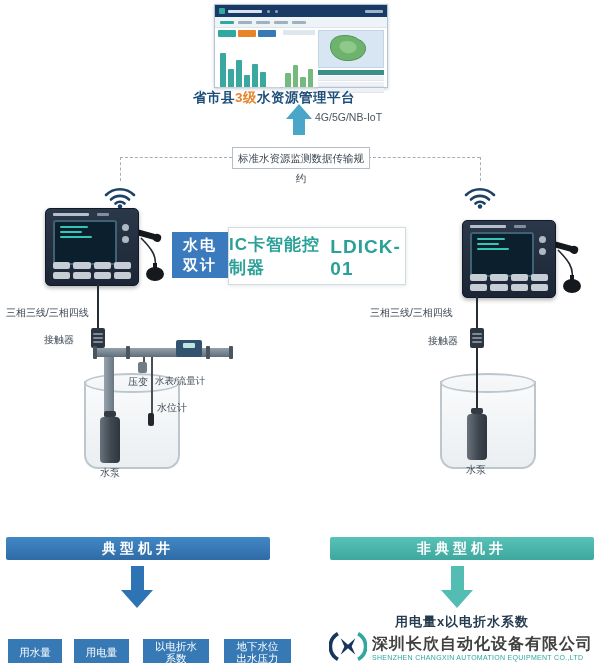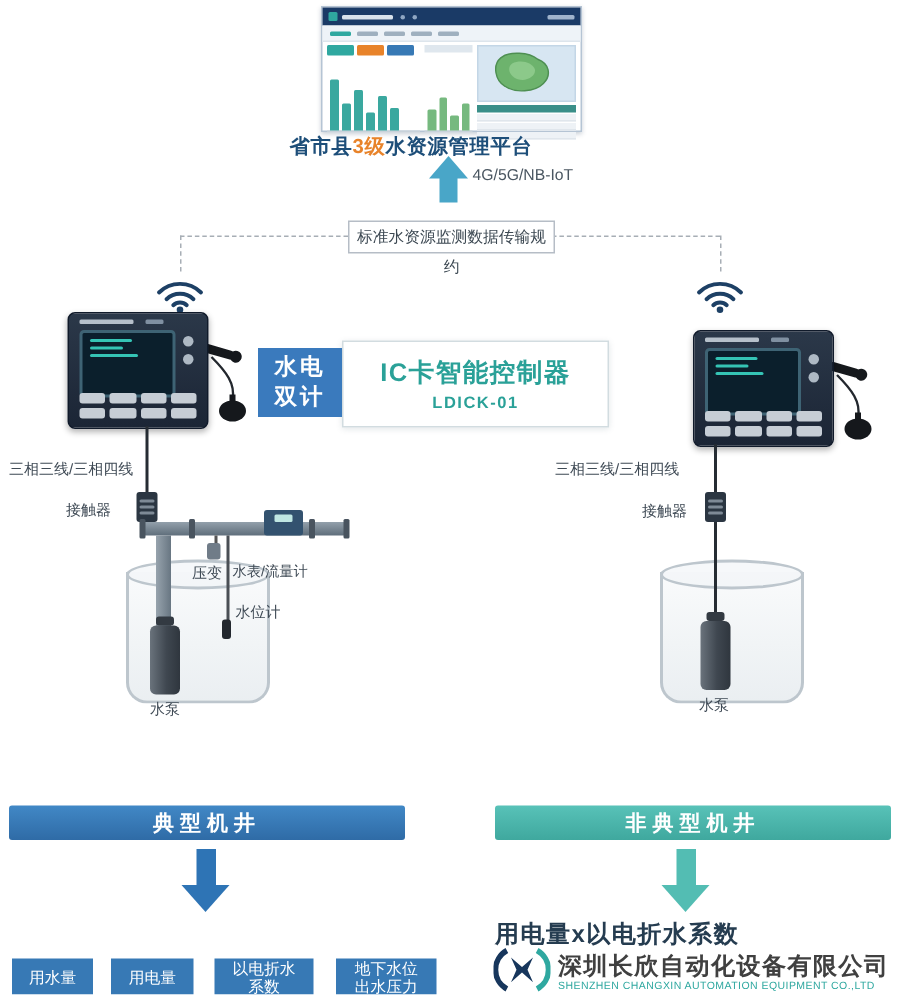"IC卡智能控制器" .ctrl-box { flex-direction: column -> row }
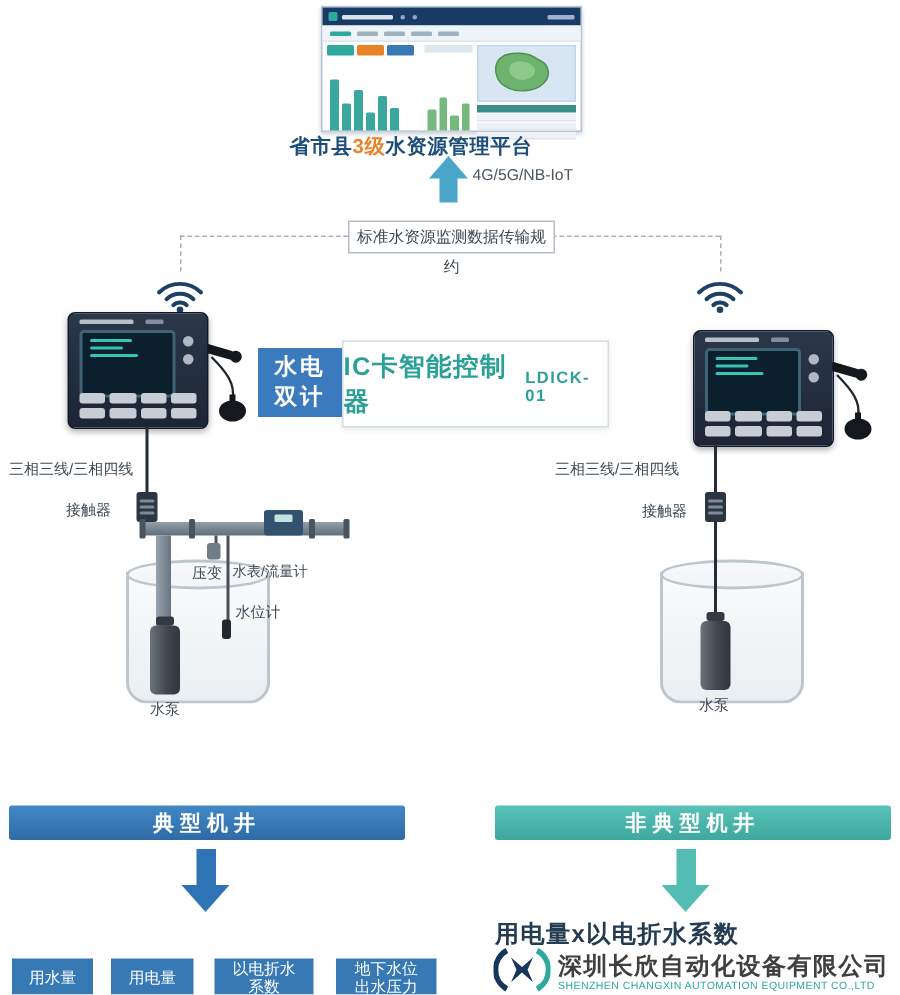"LDICK-01" .ctrl-box .l2 { font-size: 11px -> 19px }
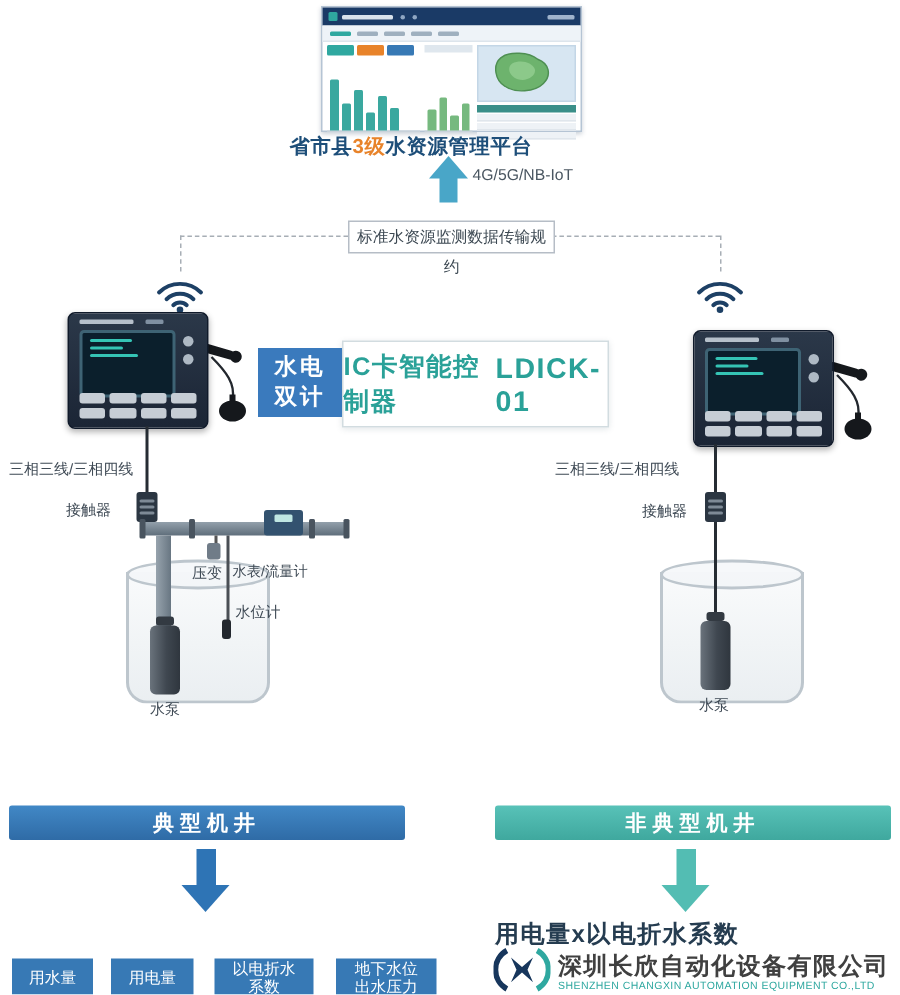"用电量x以电折水系数" .formula { font-size: 16px -> 13px; text-align: none -> center }
